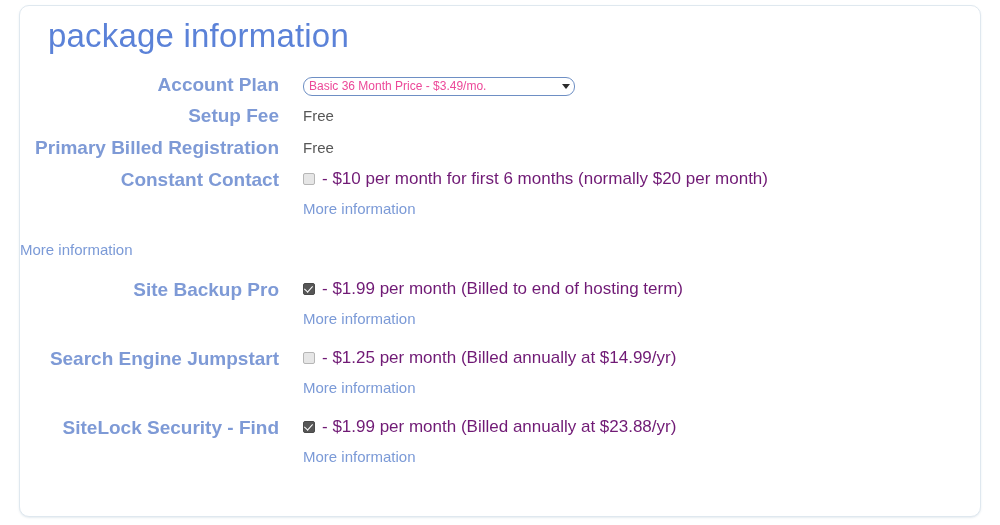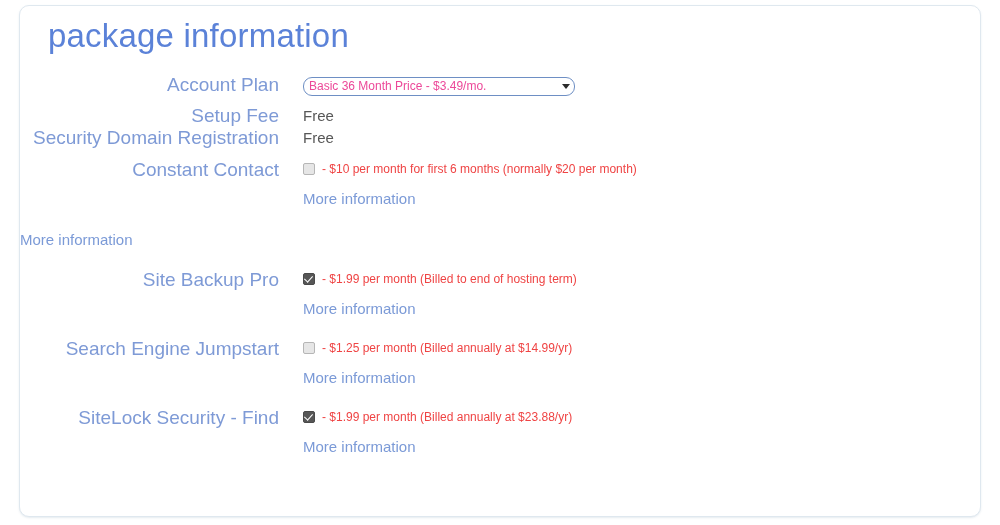"Account Plan" .row-label { font-weight: 400 -> 700 }
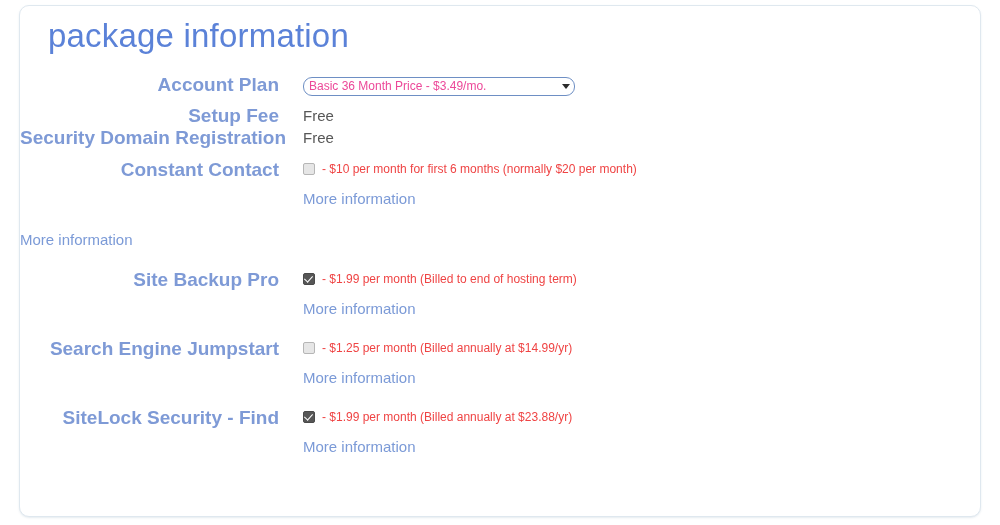"Setup Fee" div.row { margin-bottom: none -> 10px }
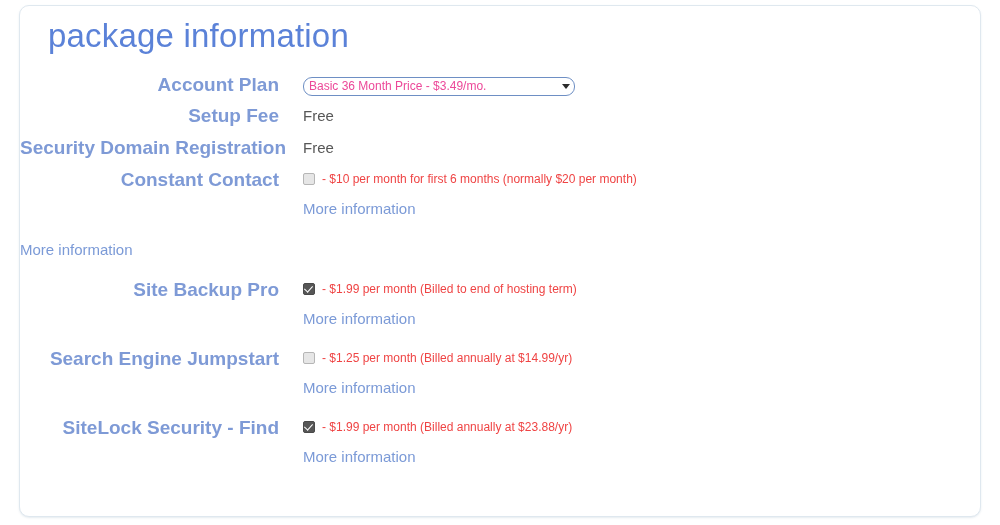"Security Domain Registration" div.row-label { text: Security Domain -> Primary Billed }
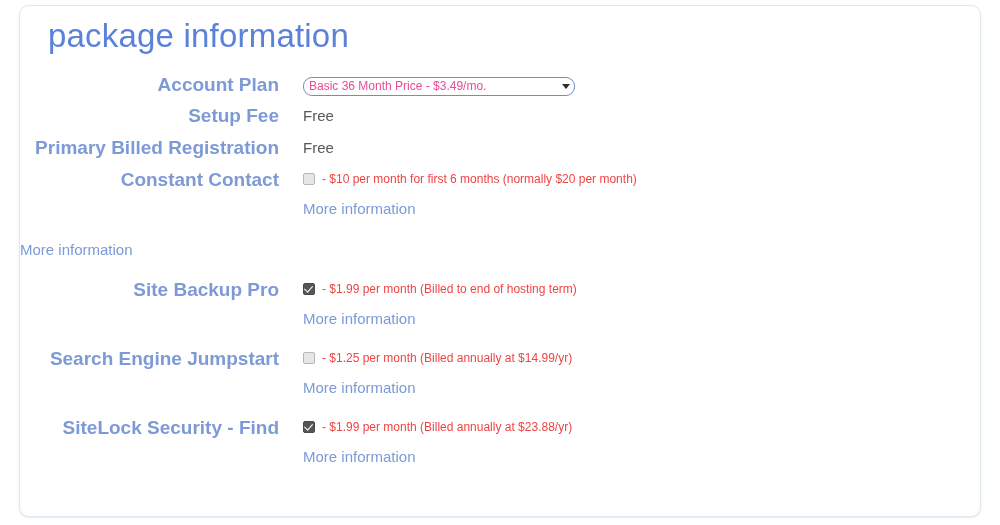"- $10 per month for" .cb-text { color: #ef4444 -> #701a75; font-size: 12px -> 17px }
